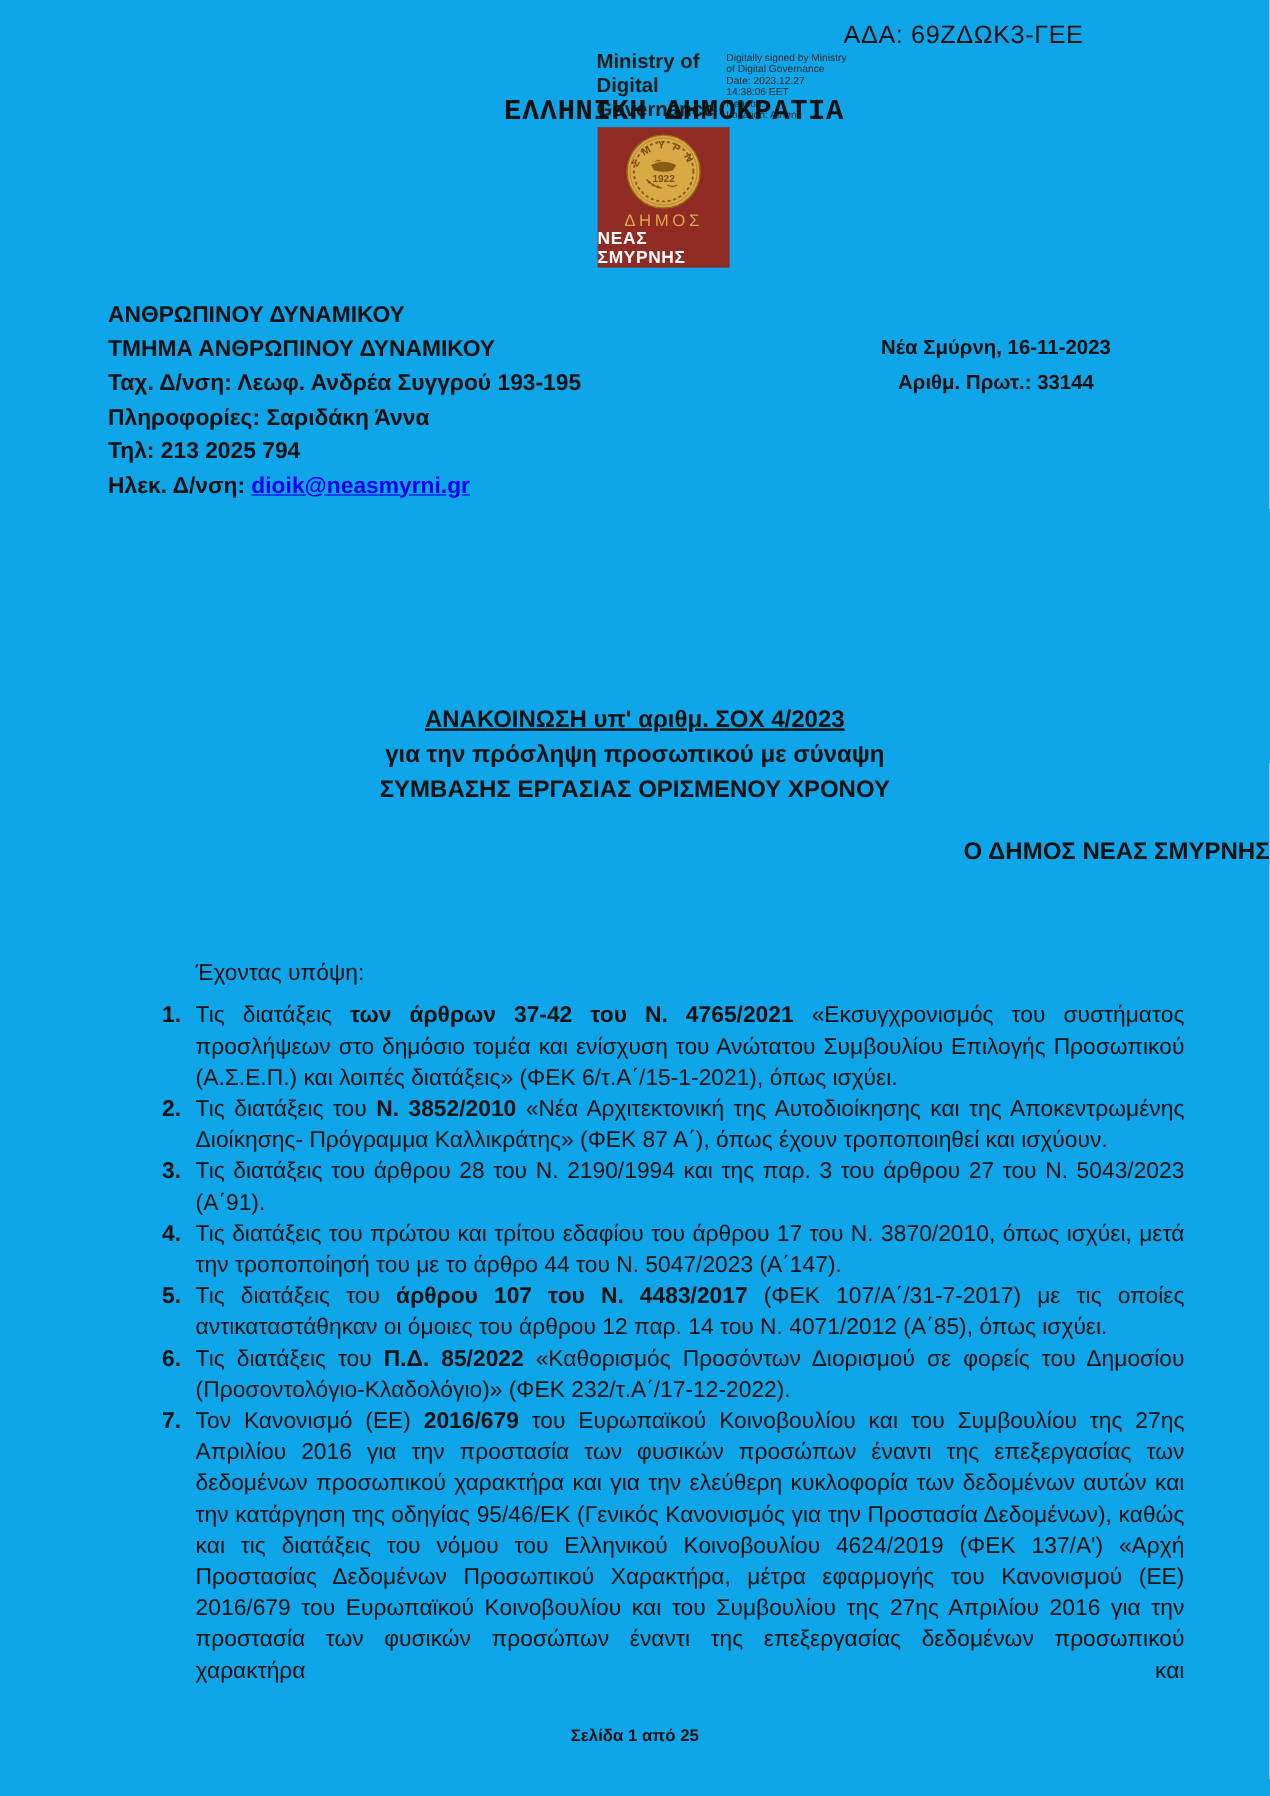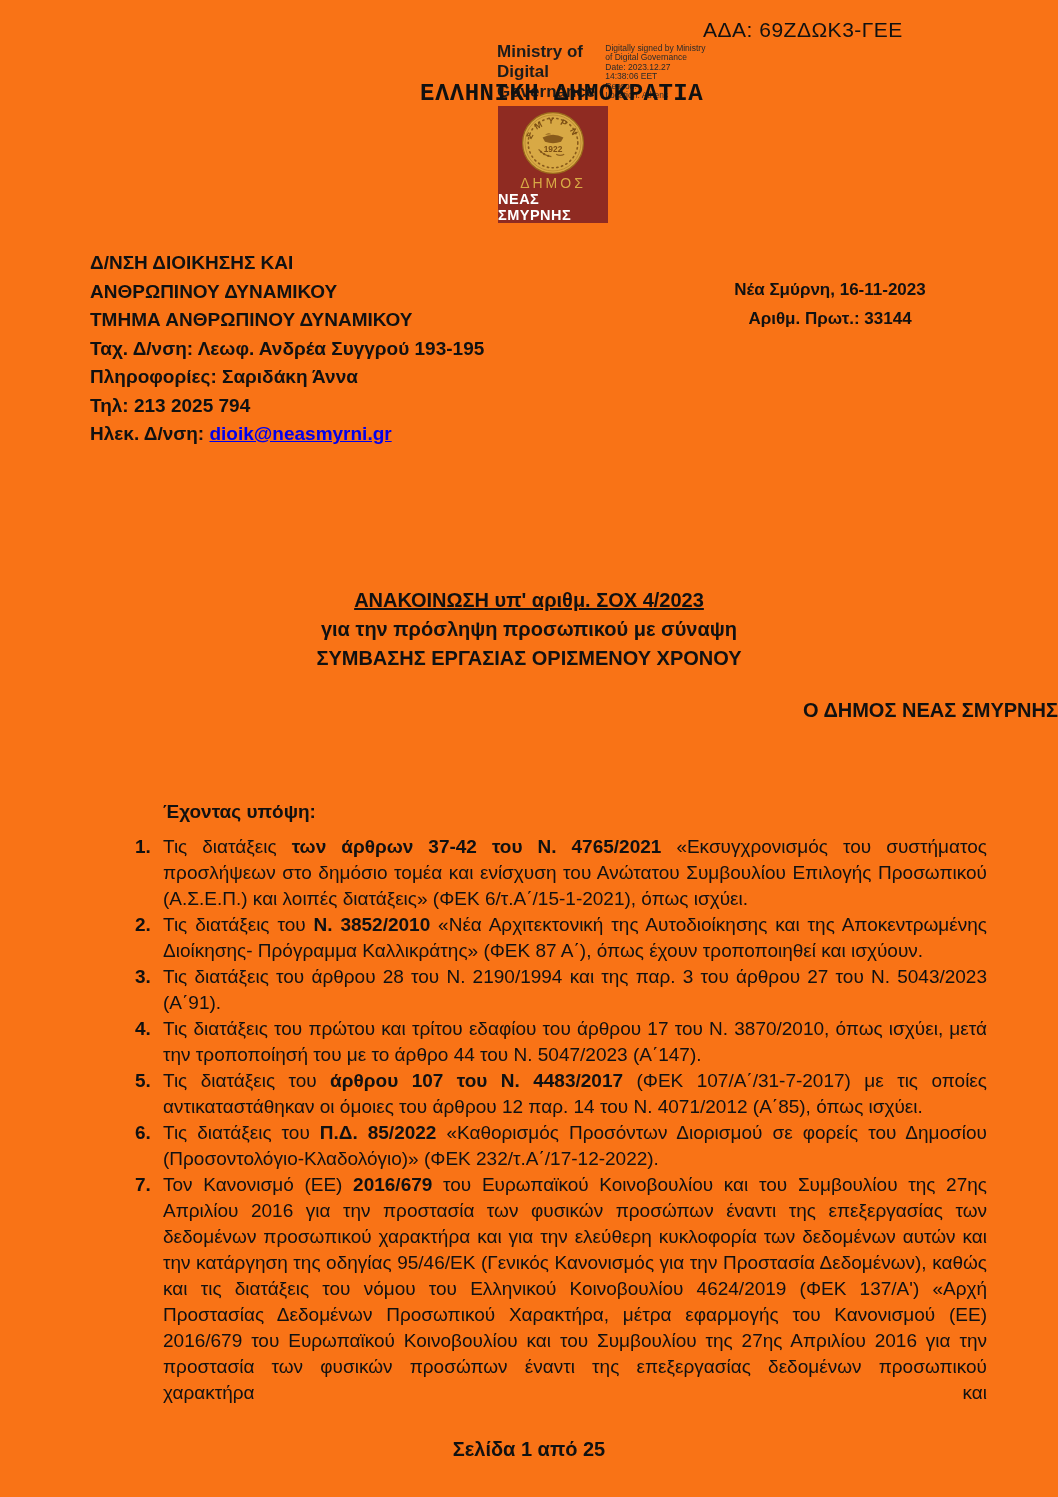"ΑΔΑ: 69ΖΔΩΚ3-ΓΕΕ" .page { background: #f97316 -> #0ea5e9 }
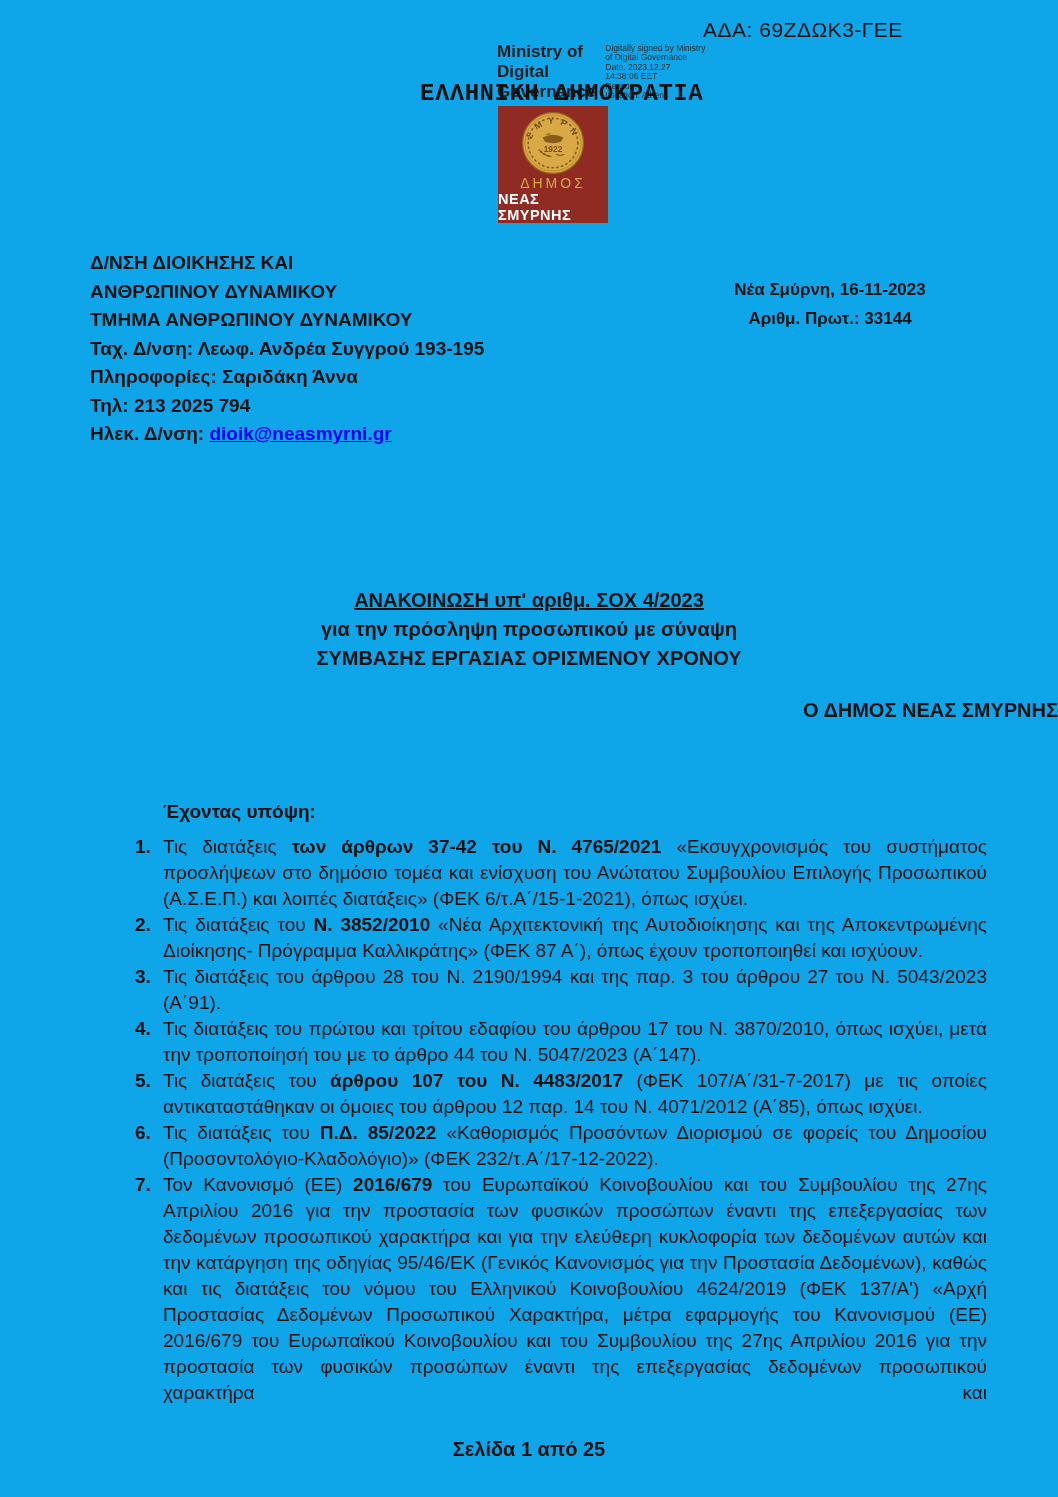"Δ/ΝΣΗ ΔΙΟΙΚΗΣΗΣ ΚΑΙ" div { html: <div>Δ/ΝΣΗ ΔΙΟΙΚΗΣΗΣ ΚΑΙ</div> -> none }
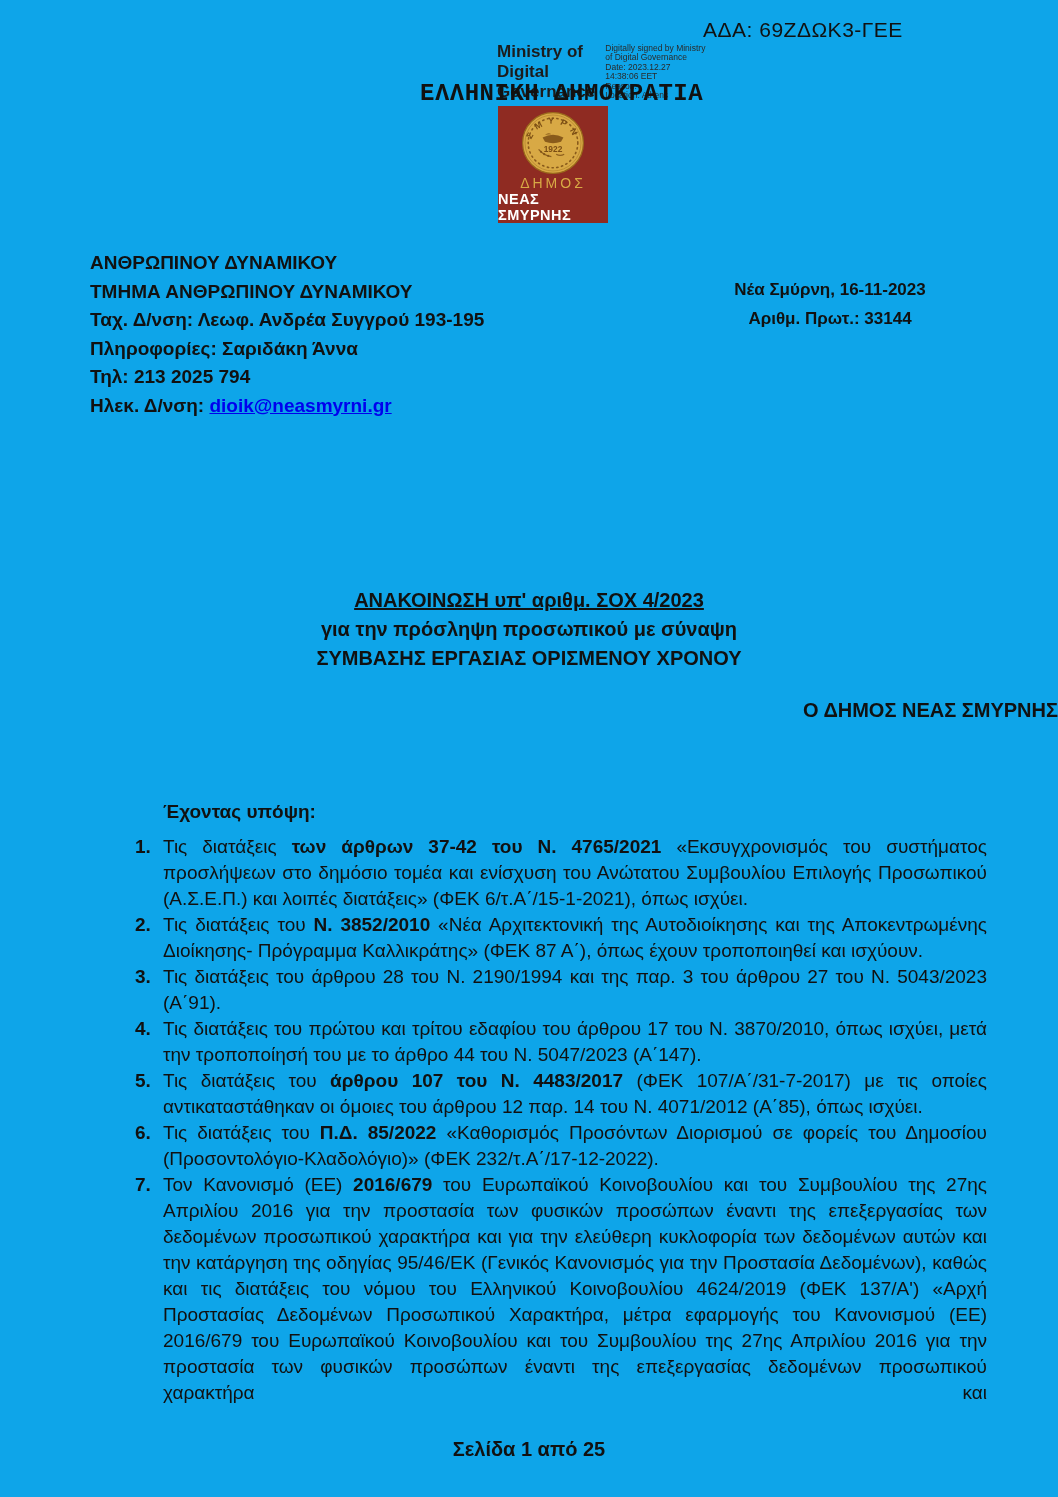"Έχοντας υπόψη:" .considerations h3 { font-weight: bold -> normal }
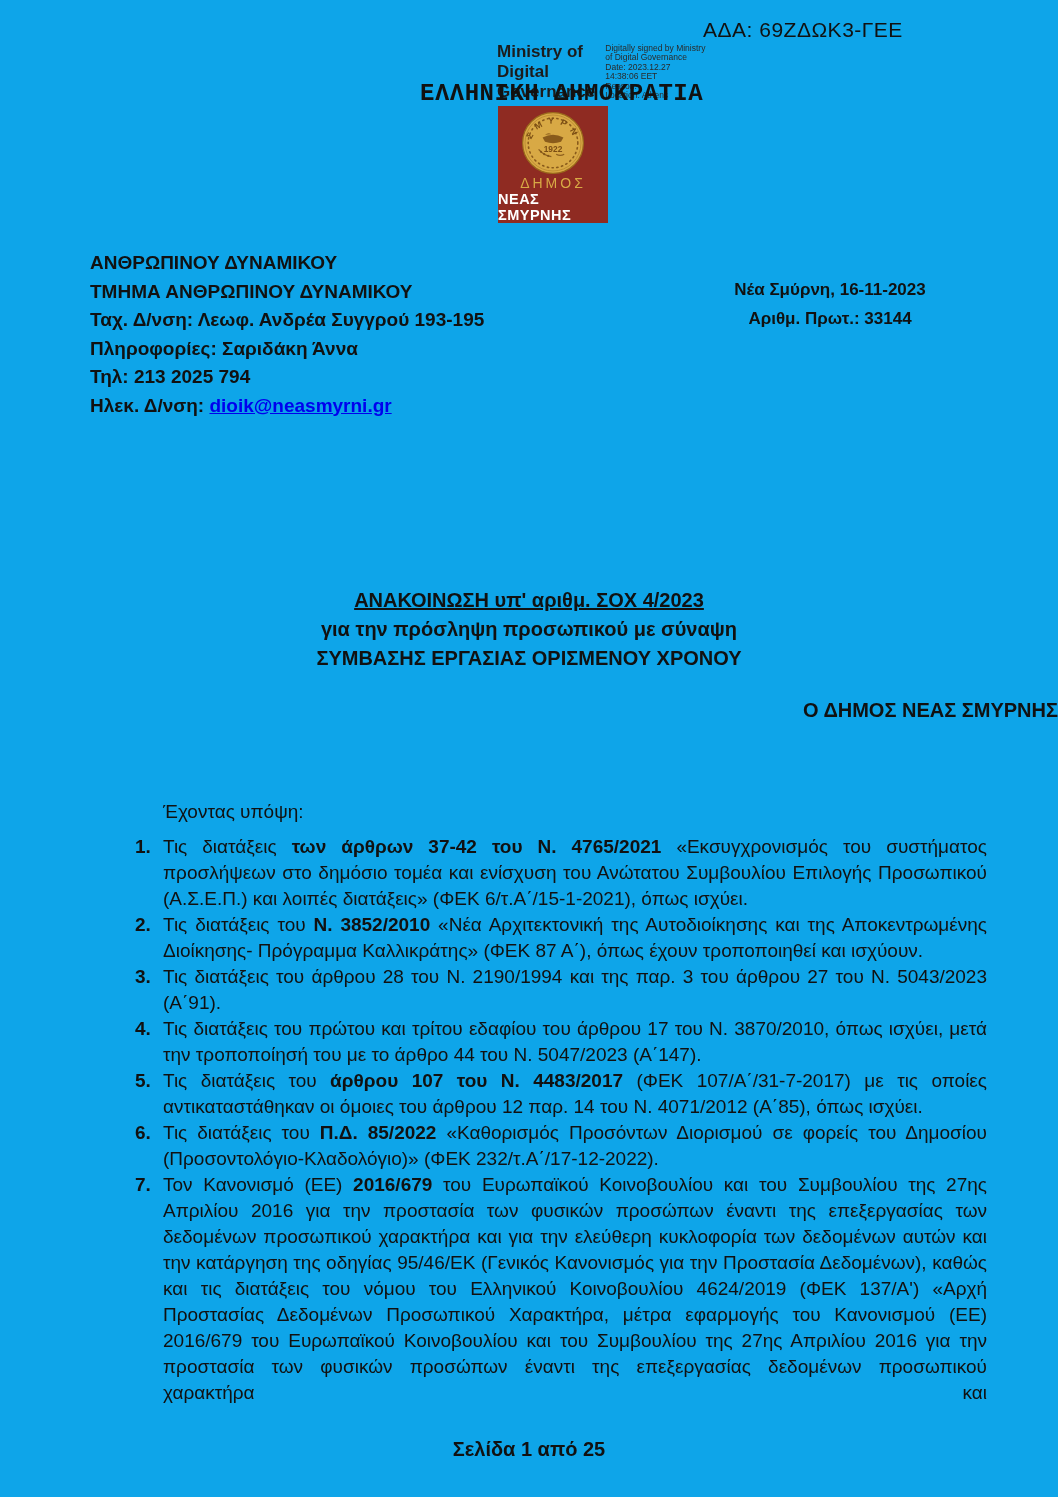"Σελίδα 1 από 25" .page-footer { font-size: 20px -> 14px }
